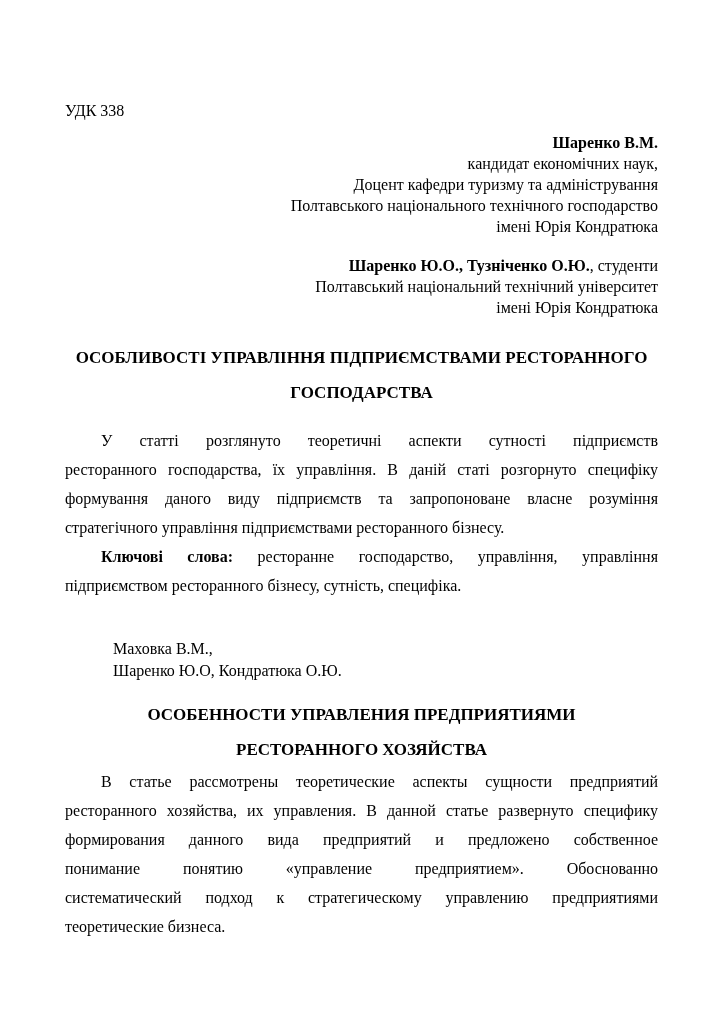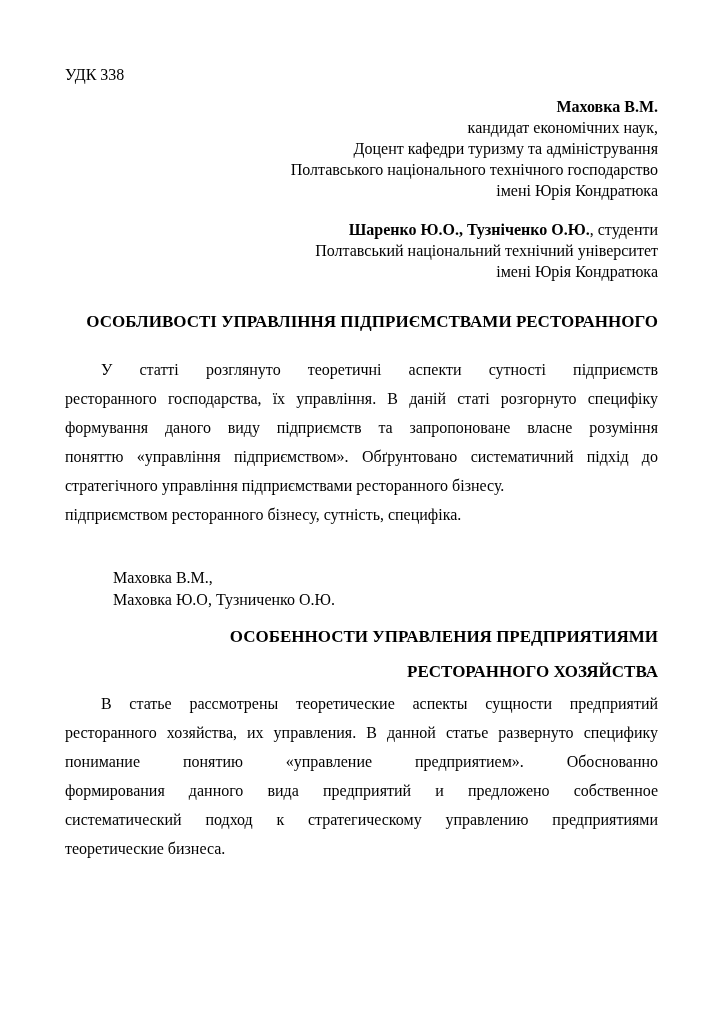"УДК 338" .content { padding: 64px 66px 0 65px -> 100px 66px 0 65px }
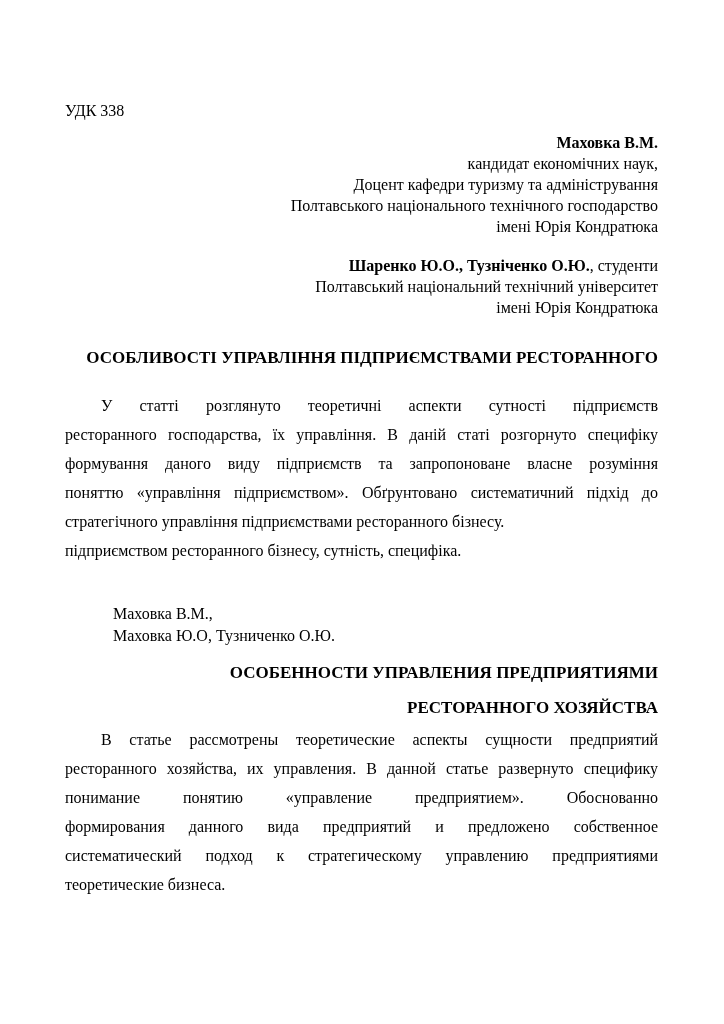"Маховка В.М." span.line { text: Маховка -> Шаренко }
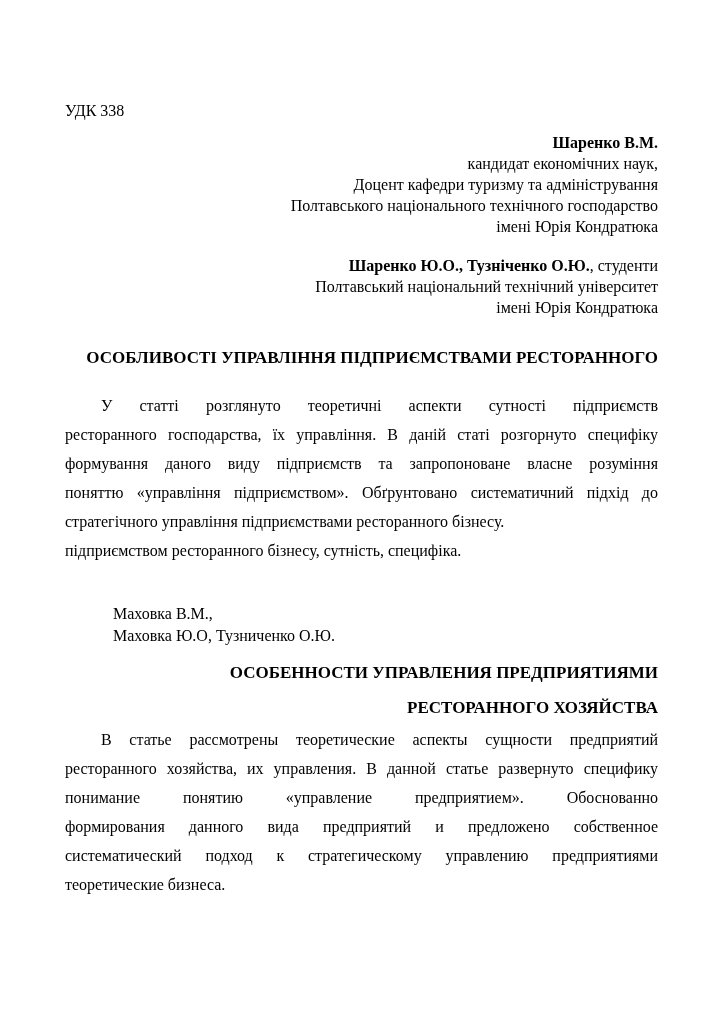"ОСОБЛИВОСТІ УПРАВЛІННЯ ПІДПРИЄМСТВАМИ" .doc-title { text-align: right -> center }
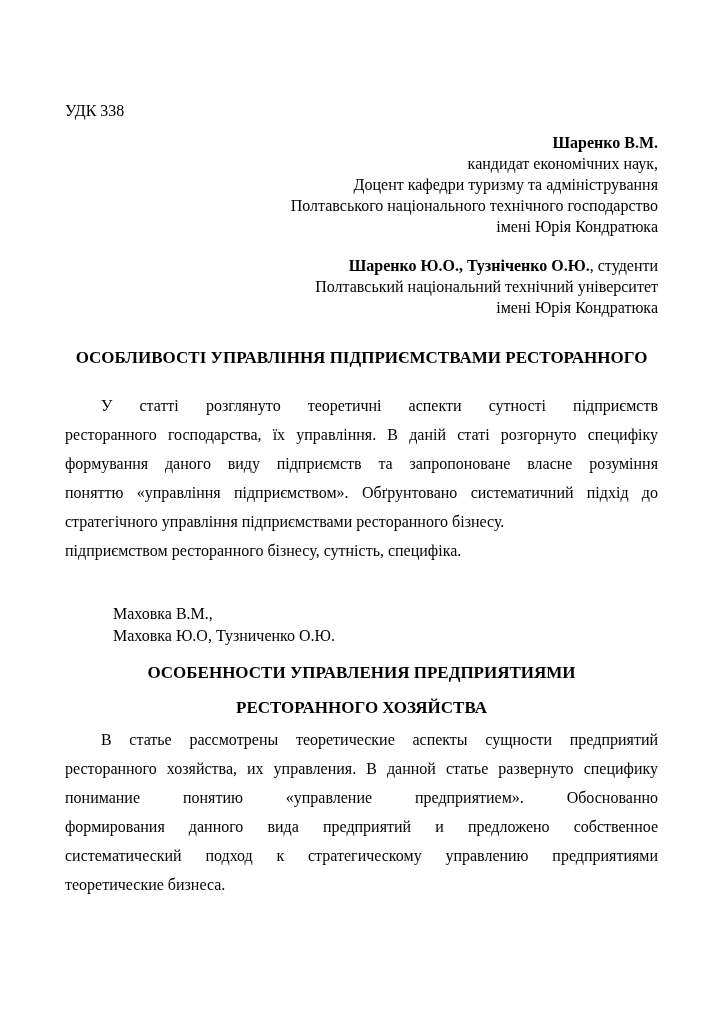"ГОСПОДАРСТВА" span.line { html: none -> <span>ГОСПОДАРСТВА</span> }
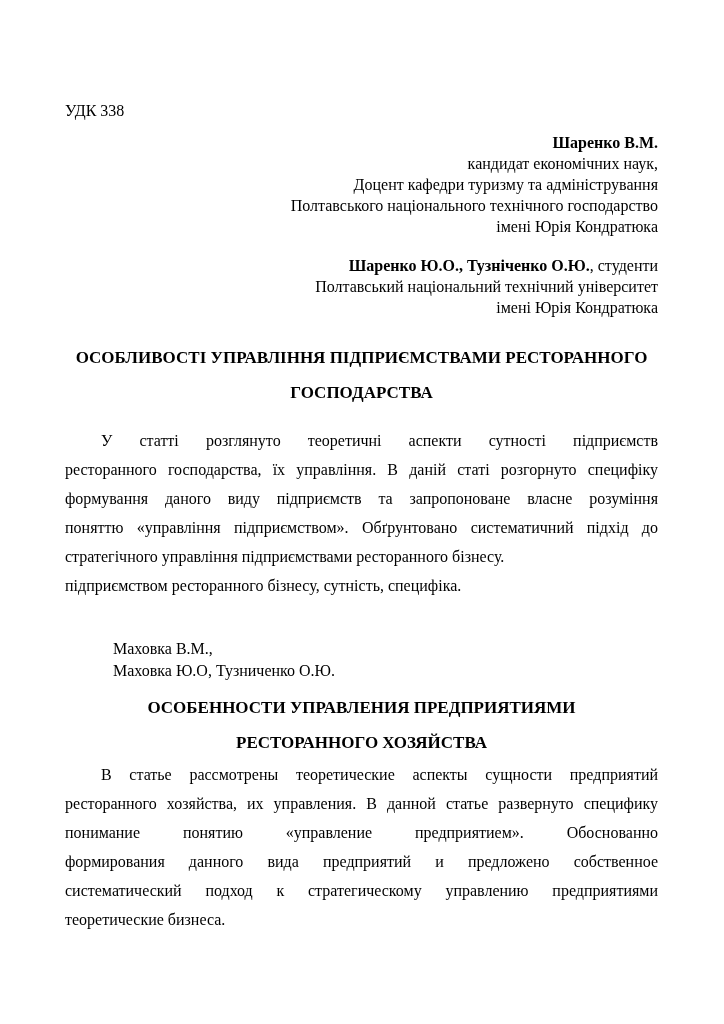"поняттю «управління підприємством»." div.body-line { html: <div>поняттю «управління підприємством». Обґрунтовано систематичний підхід до</div> -> none }
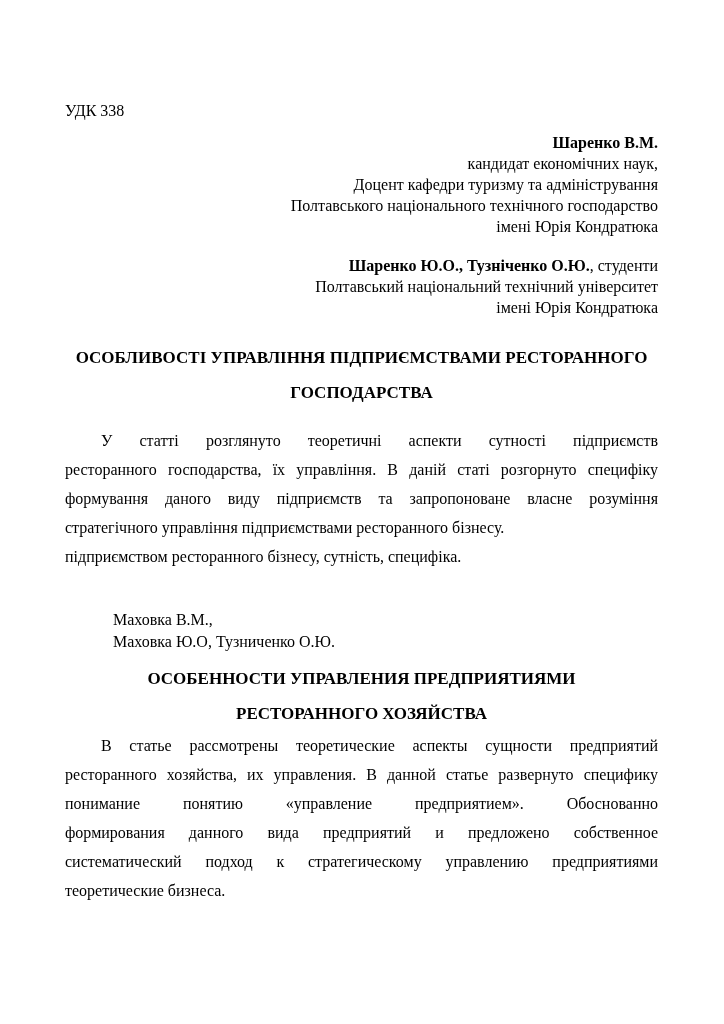"Ключові слова: ресторанне господарство," div.body-line { html: none -> <div> <span>Ключові слова:</span> <span>ресторанне господарство, управління, управління</span> </div> }
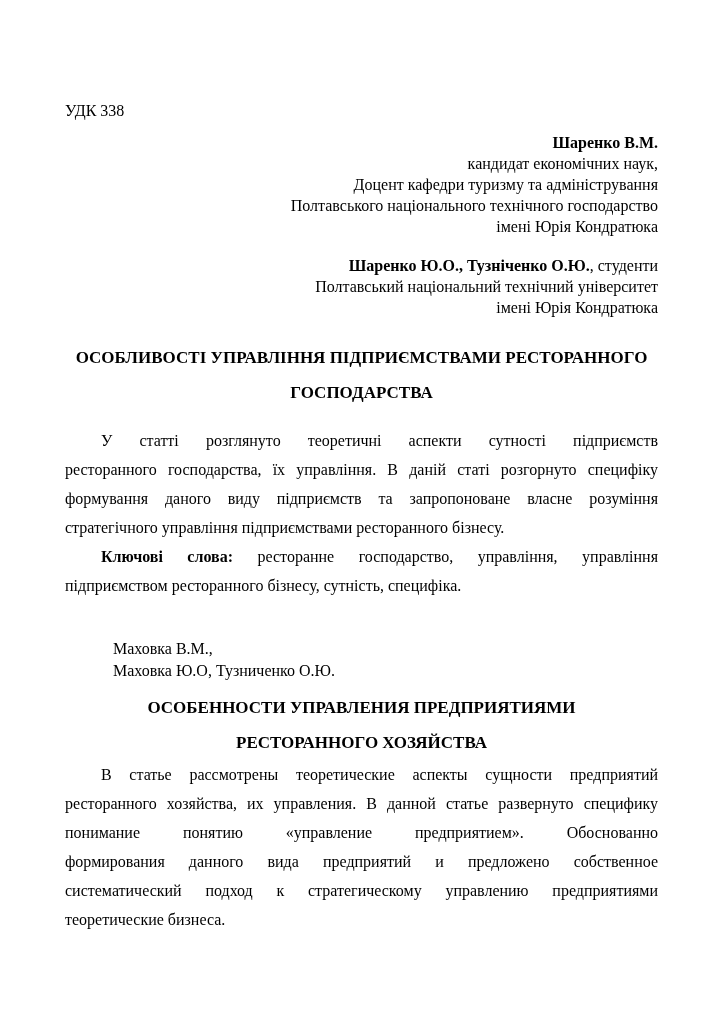"Маховка Ю.О, Тузниченко О.Ю." span.line { text: Маховка Ю.О, Тузниченко -> Шаренко Ю.О, Кондратюка }
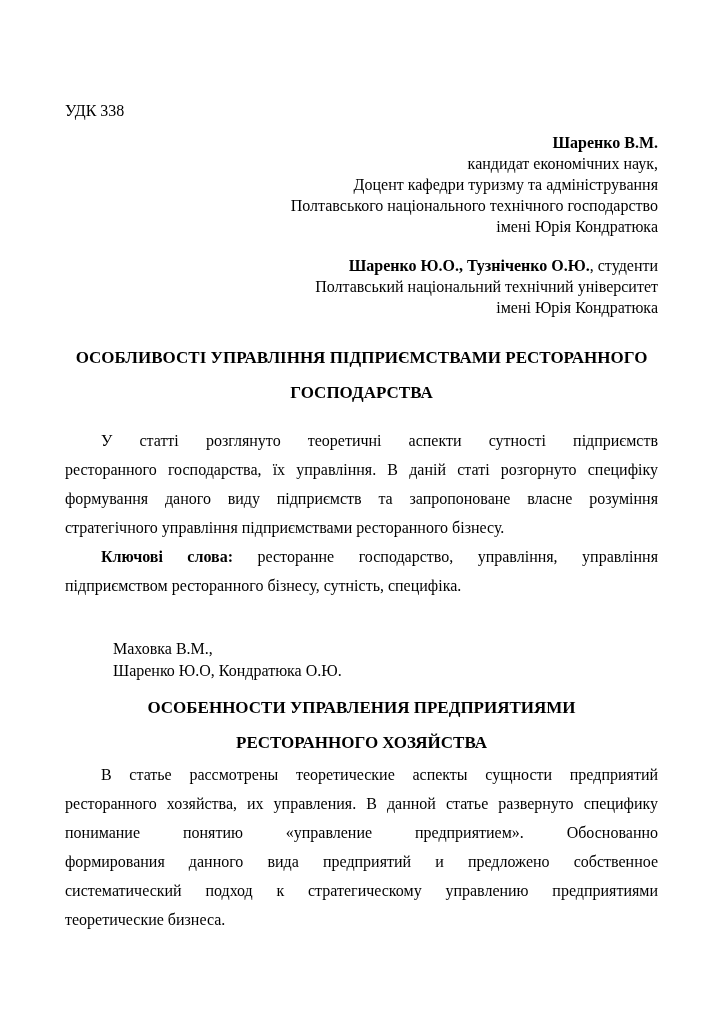"ОСОБЕННОСТИ УПРАВЛЕНИЯ ПРЕДПРИЯТИЯМИ" .title-ru { margin-top: 8px -> 15px }
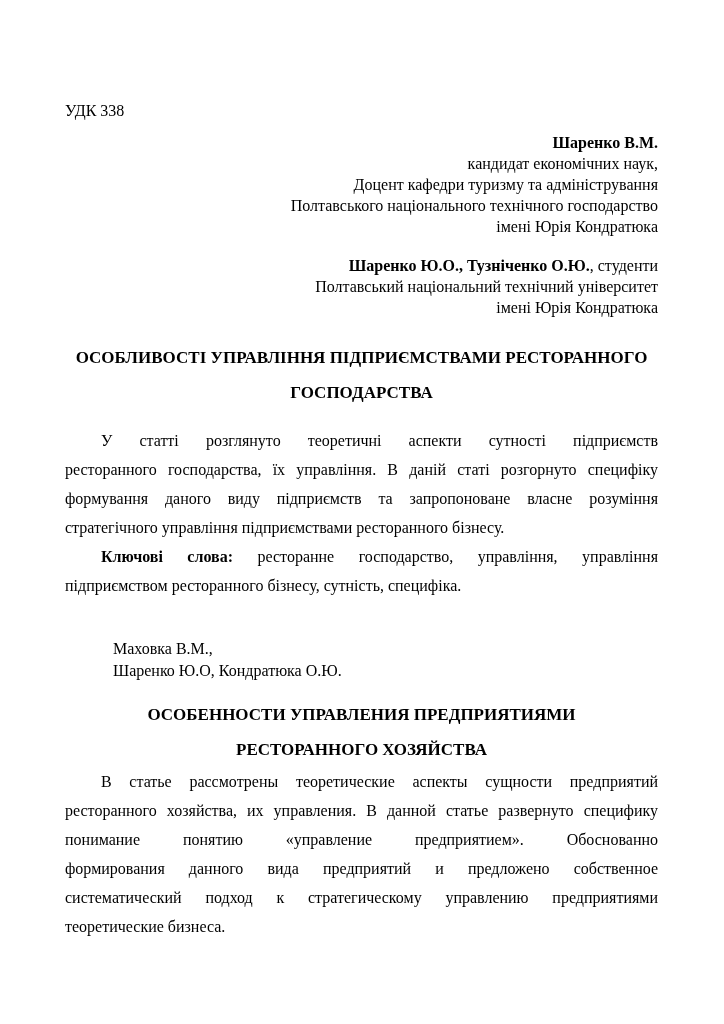"понимание понятию «управление" div.body-line { order: before "формирования данного вида предприятий и" -> after "формирования данного вида предприятий и" }
